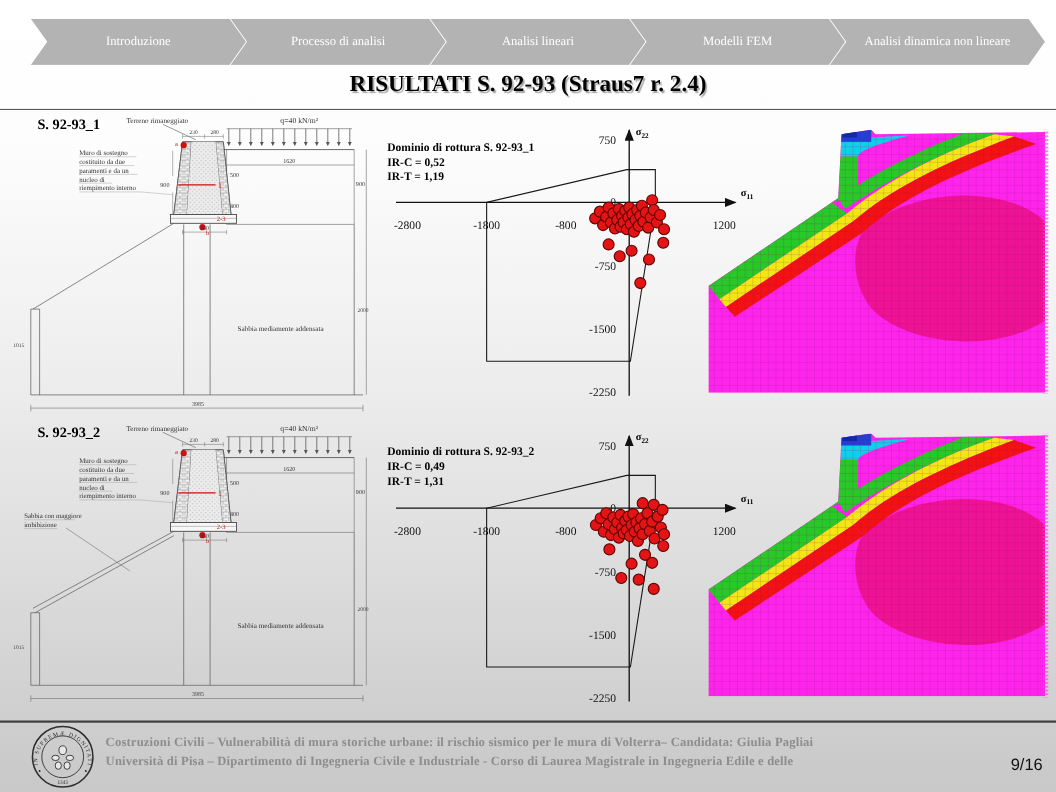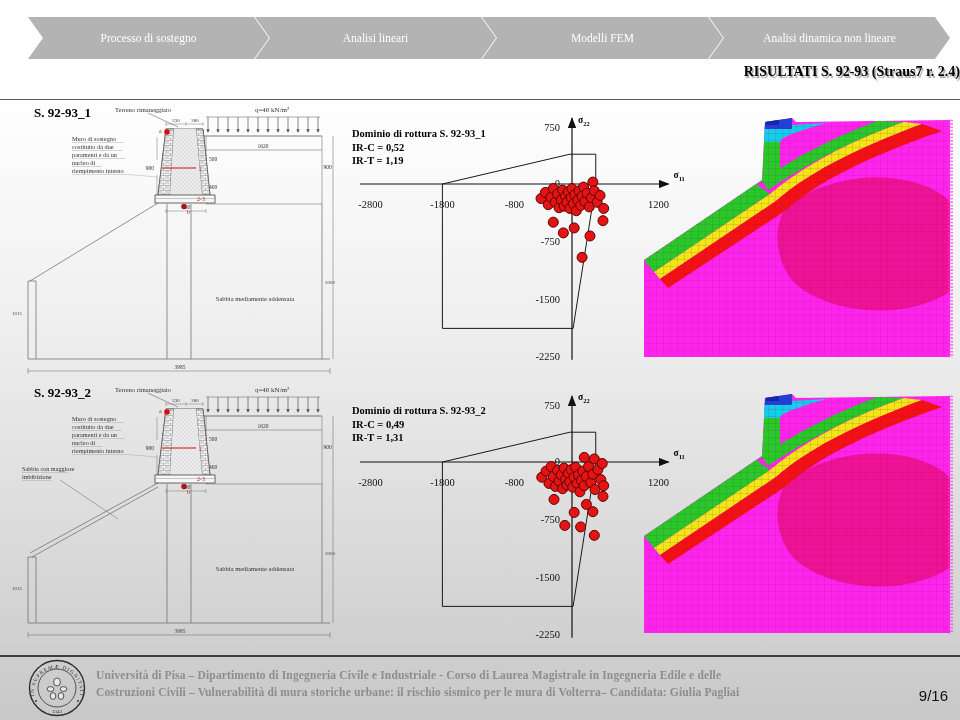"Introduzione" div.chev { html: none -> <div> <div></div> <div>Introduzione</div> </div> }
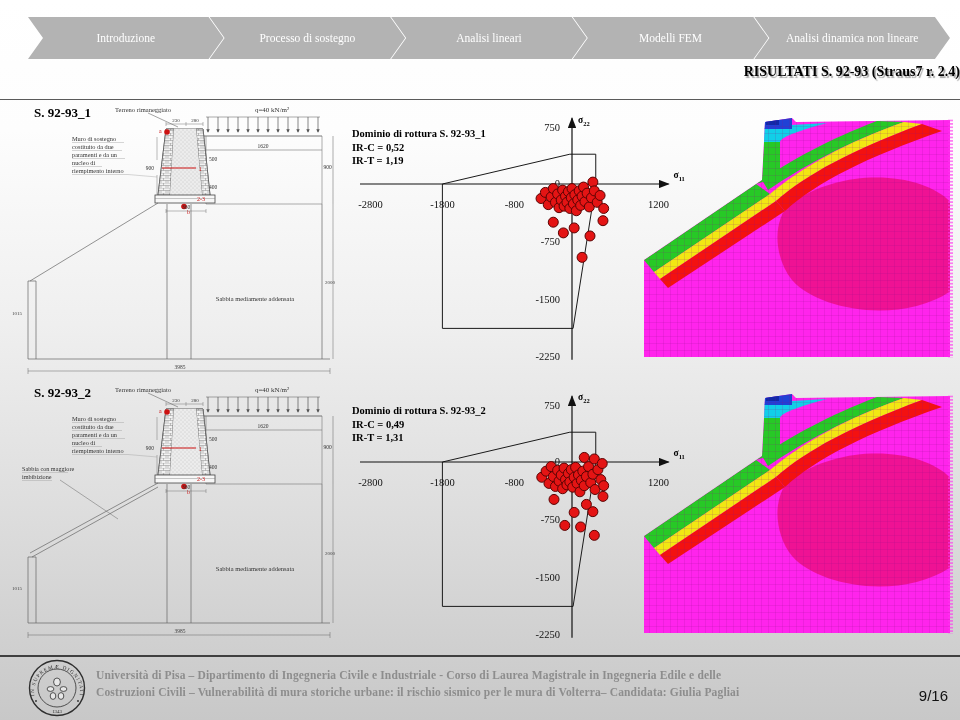"Processo di sostegno" div.chev-label { text: sostegno -> analisi }
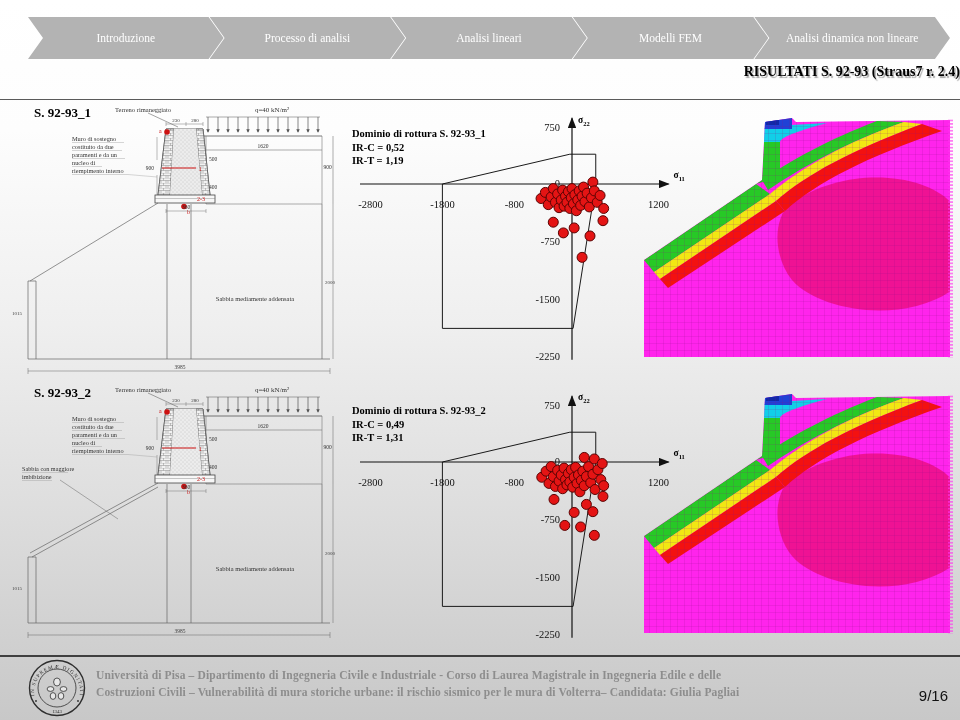"RISULTATI S. 92-93 (Straus7 r." .title { font-size: 14px -> 21px; text-align: right -> center }
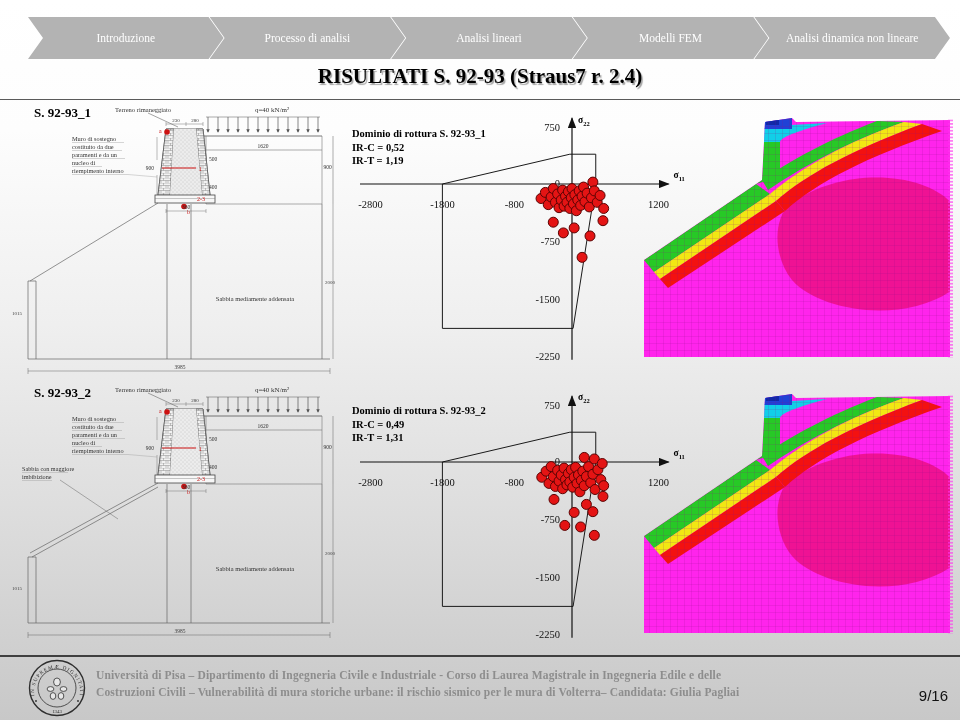"Università di Pisa – Dipartimento" div { order: before "Costruzioni Civili – Vulnerabilità di" -> after "Costruzioni Civili – Vulnerabilità di" }
